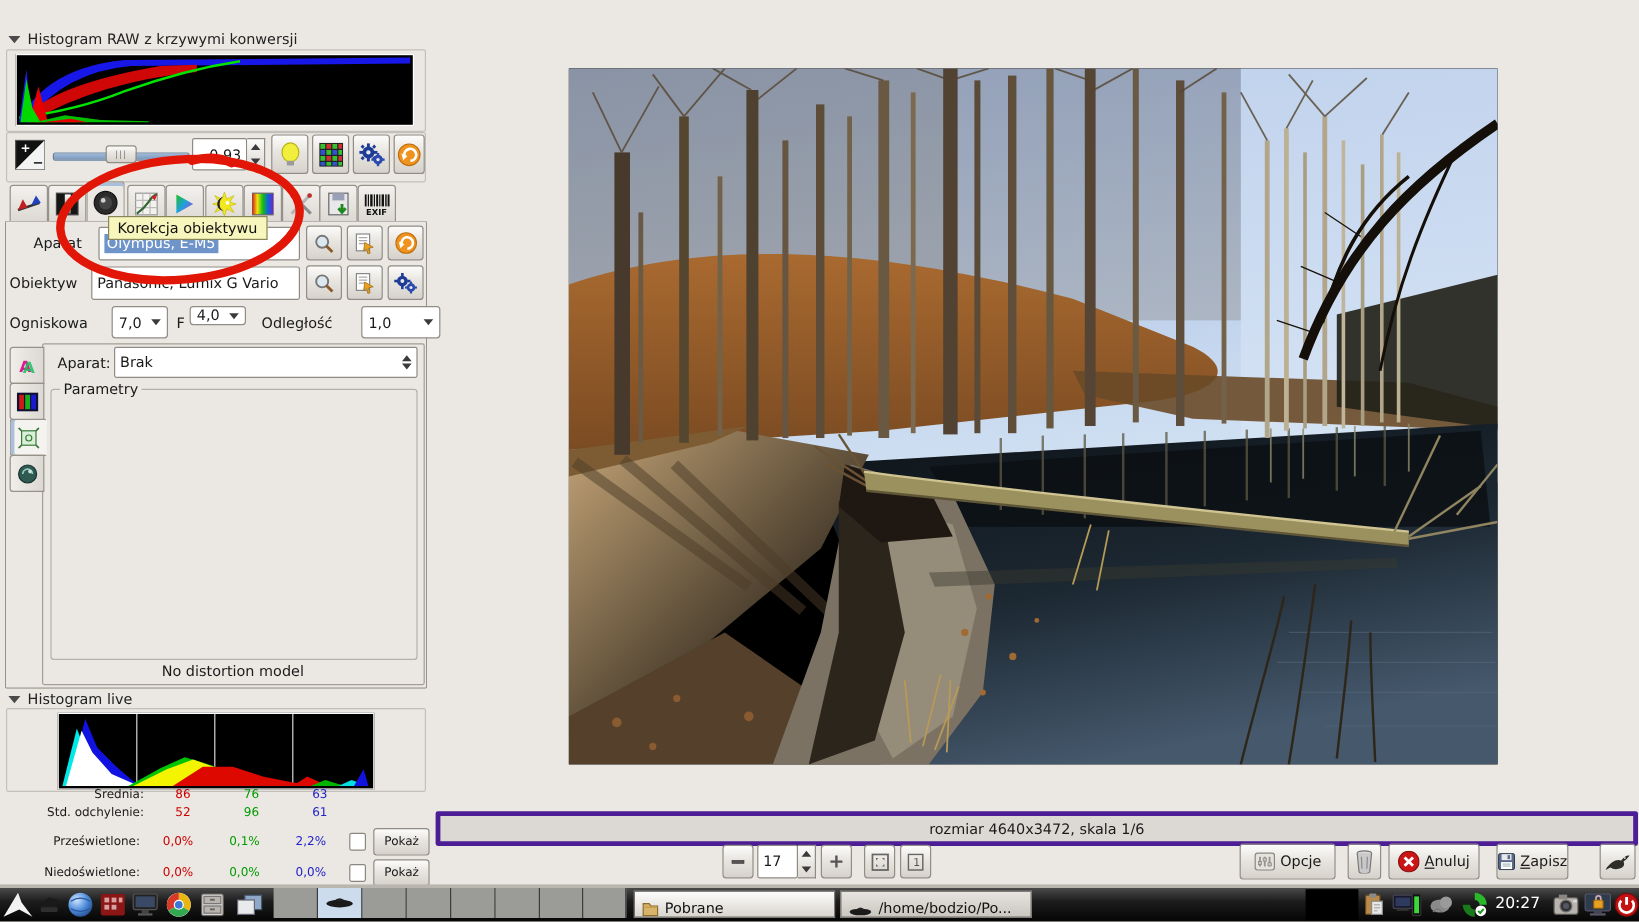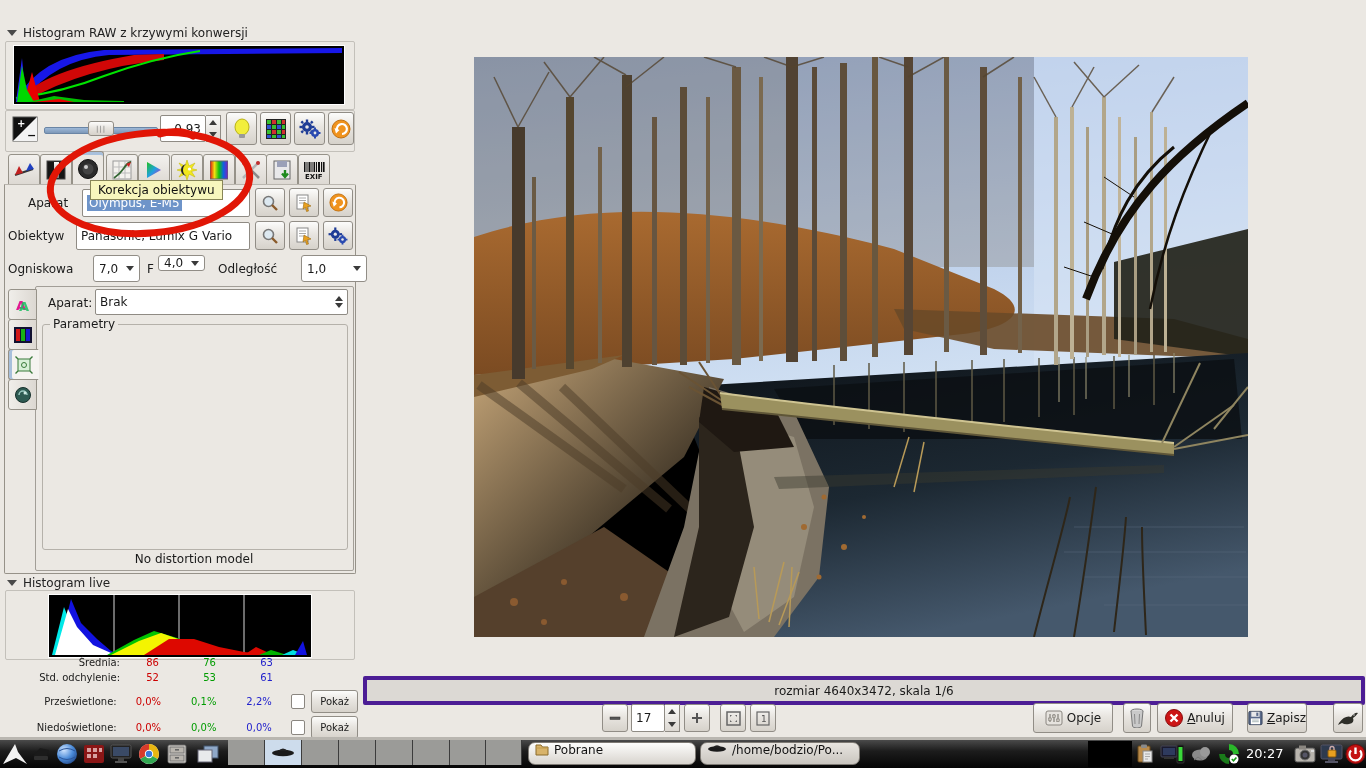"53" span.sv { text: 53 -> 96 }
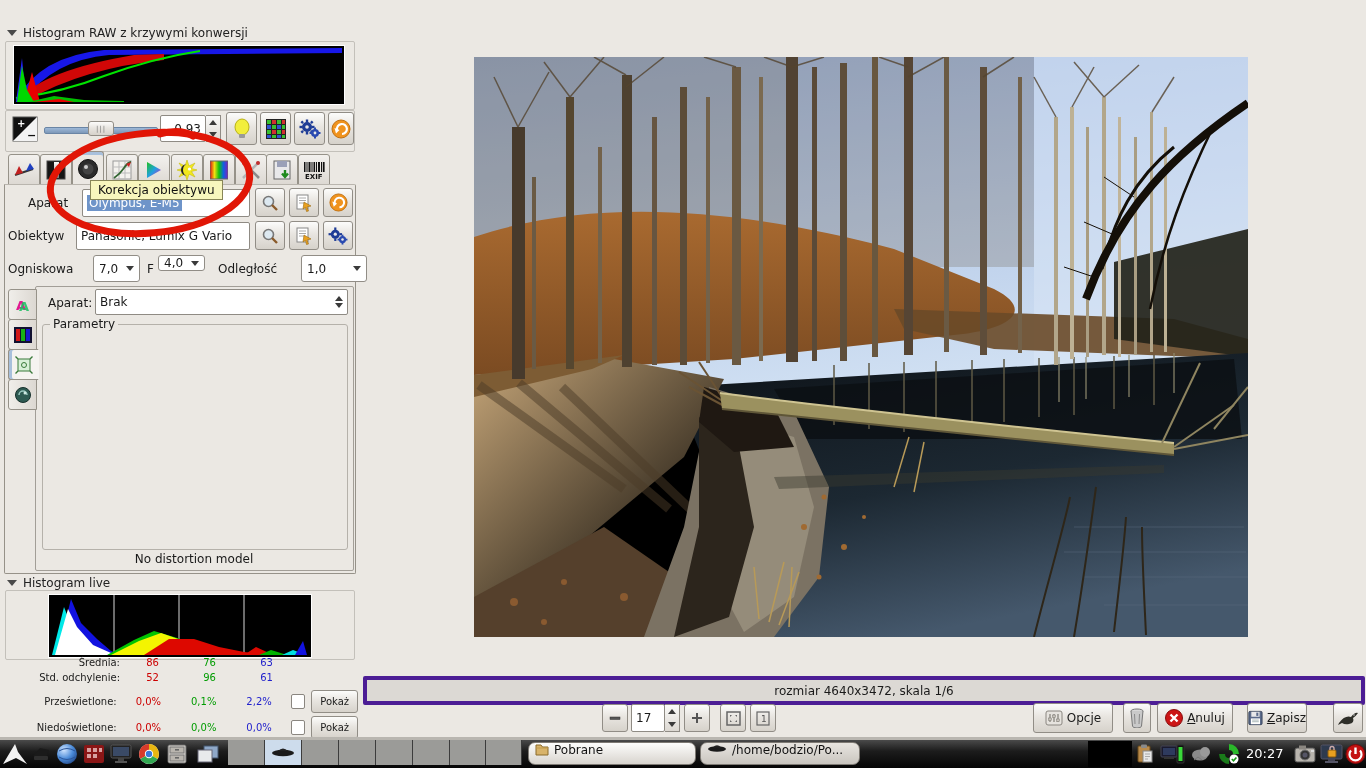"Pobrane" .taskbtn { align-items: flex-start -> flex-end; border-radius: 7px -> 0 }
